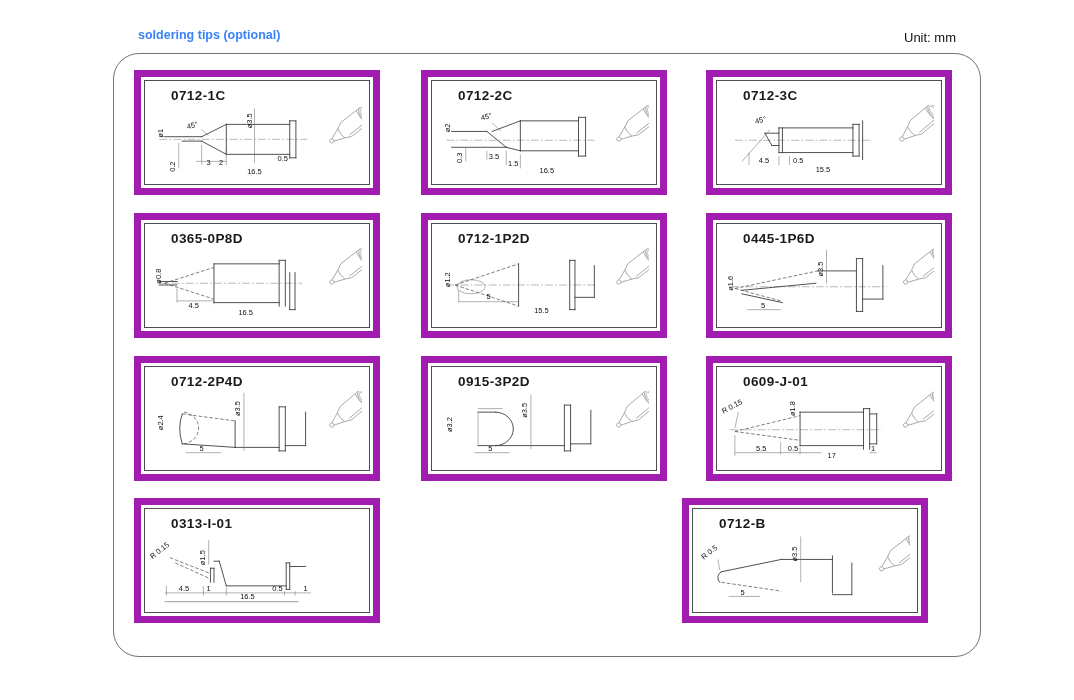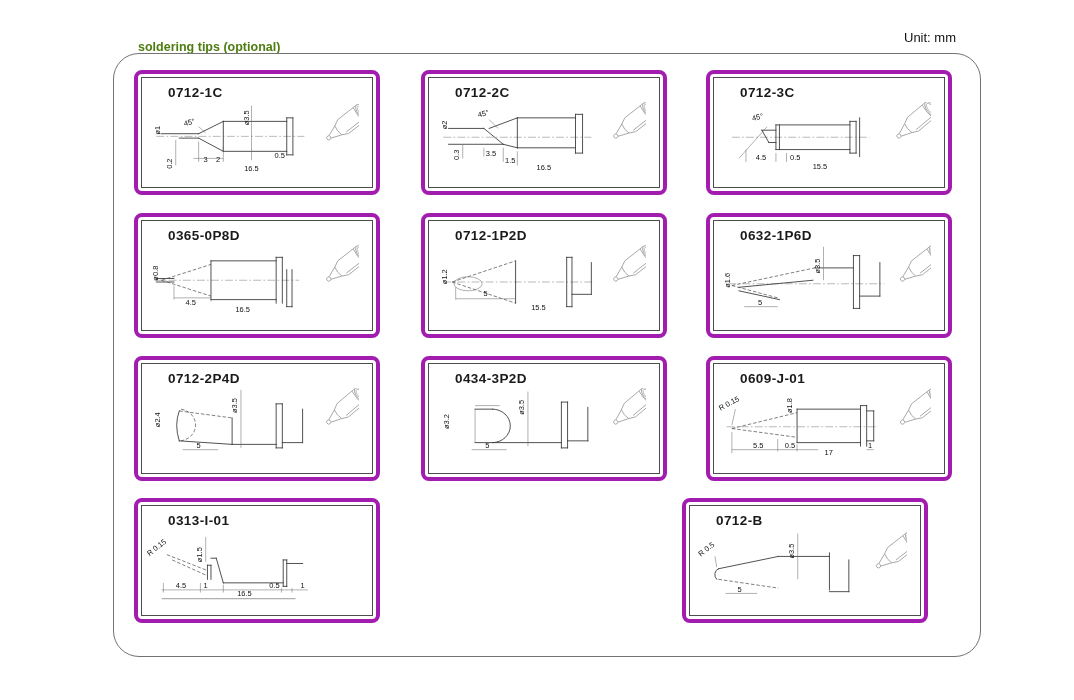"soldering tips (optional)" .hdr-title { color: #4d7c0f -> #3b82f6; top: 40px -> 28px }
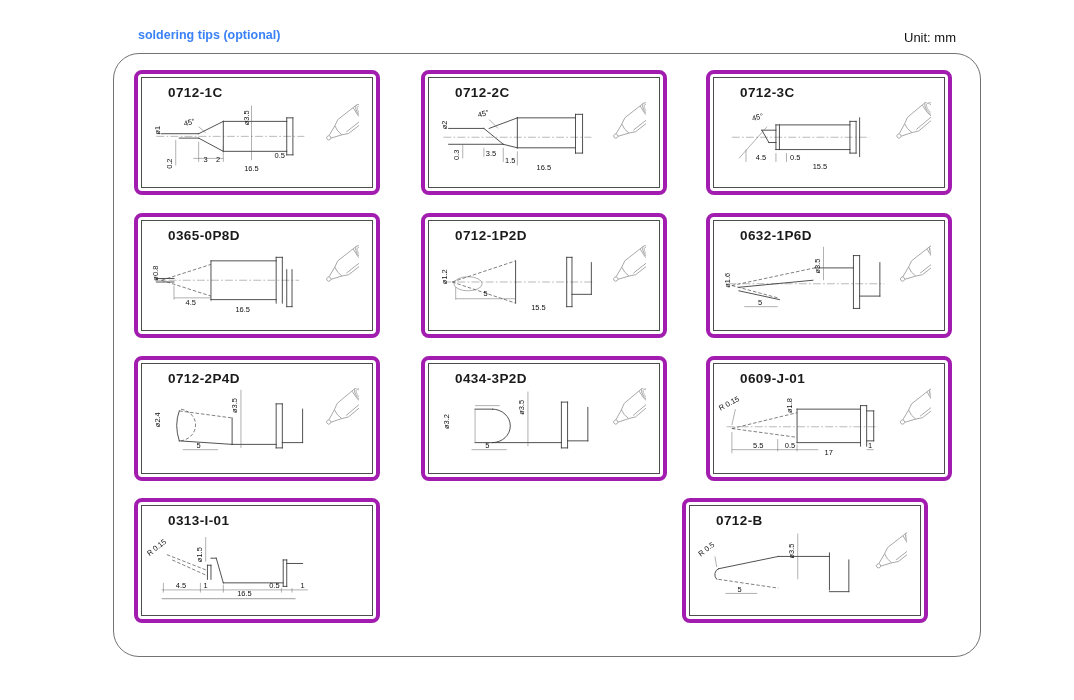"0712-1C" .panel { border: 4px solid #a21caf -> 7px solid #a21caf; border-radius: 8px -> 0 }
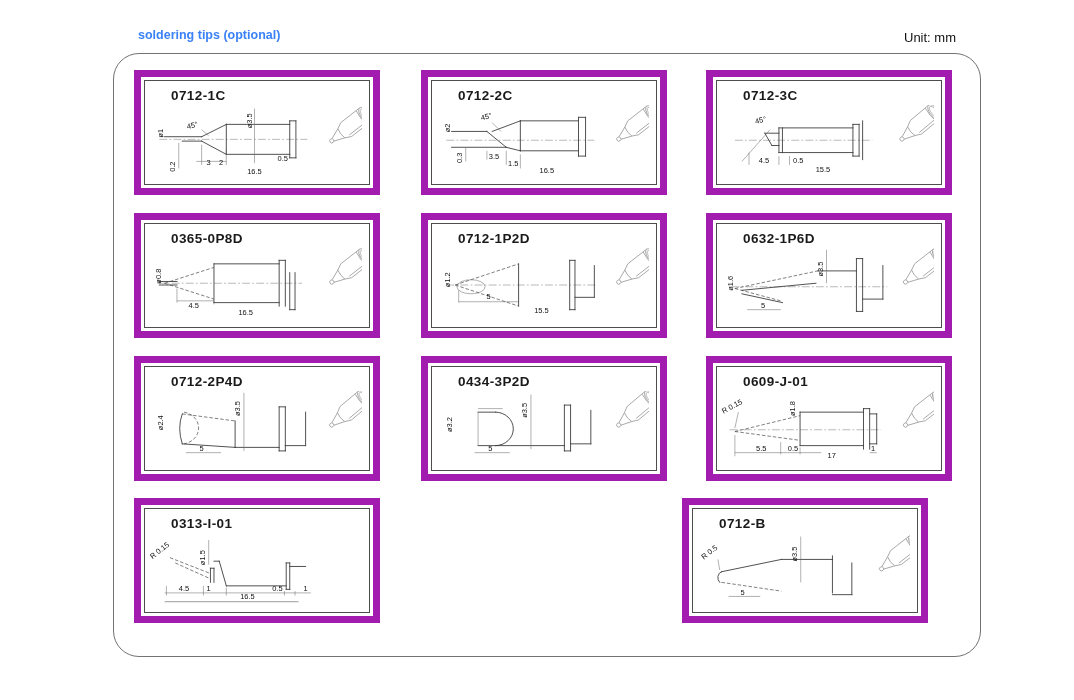"0632-1P6D" div.ptitle { text: 0632-1P6D -> 0445-1P6D }
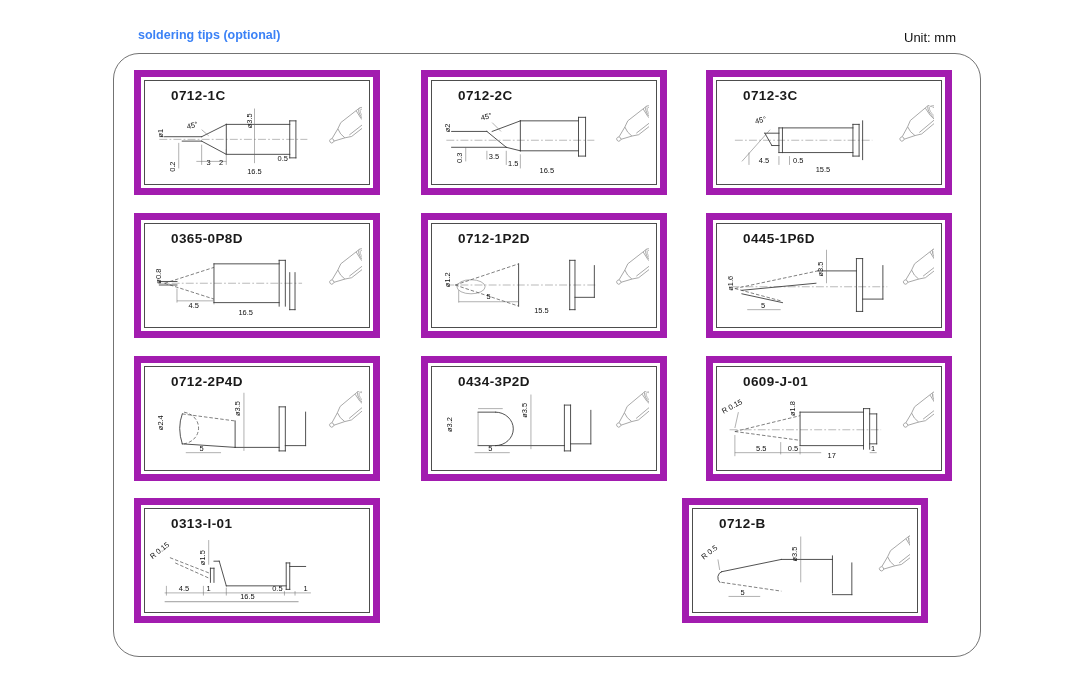"0434-3P2D" div.ptitle { text: 0434-3P2D -> 0915-3P2D }
